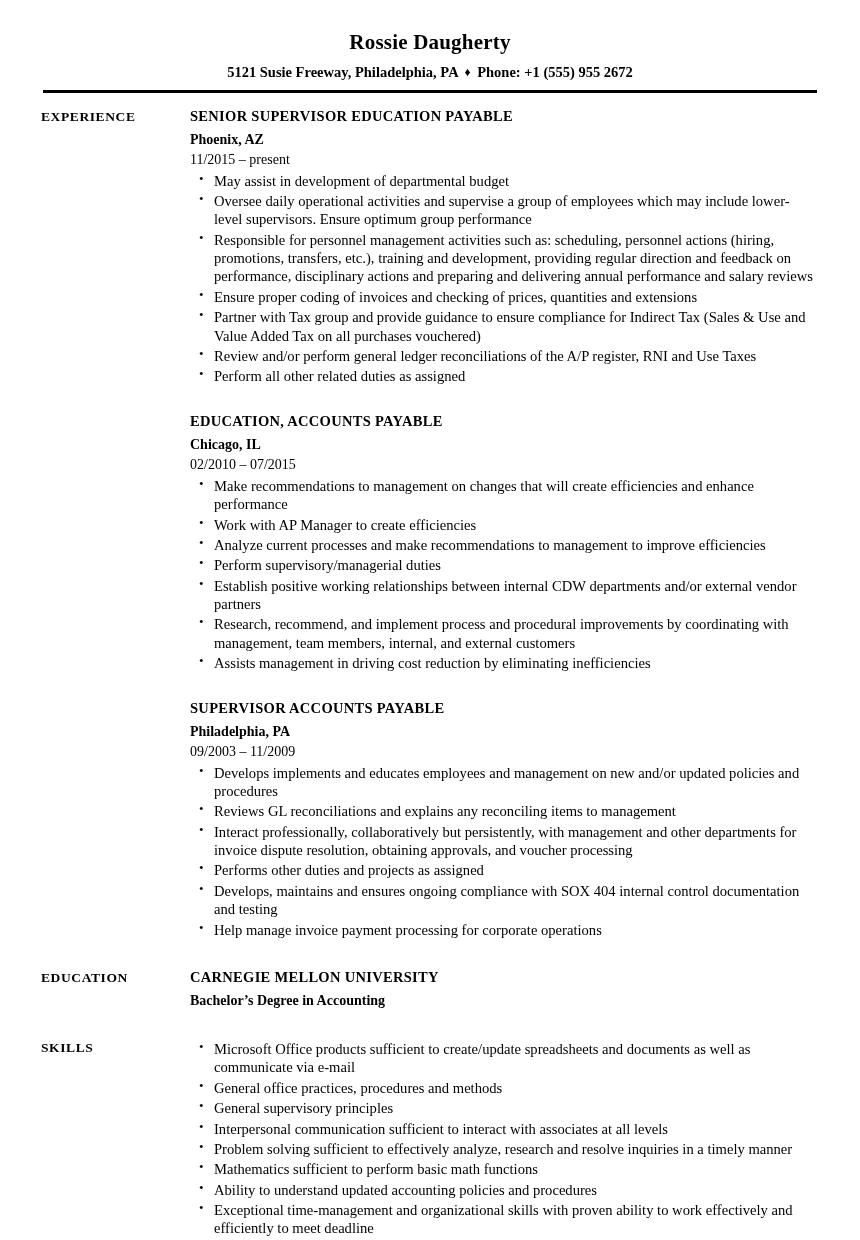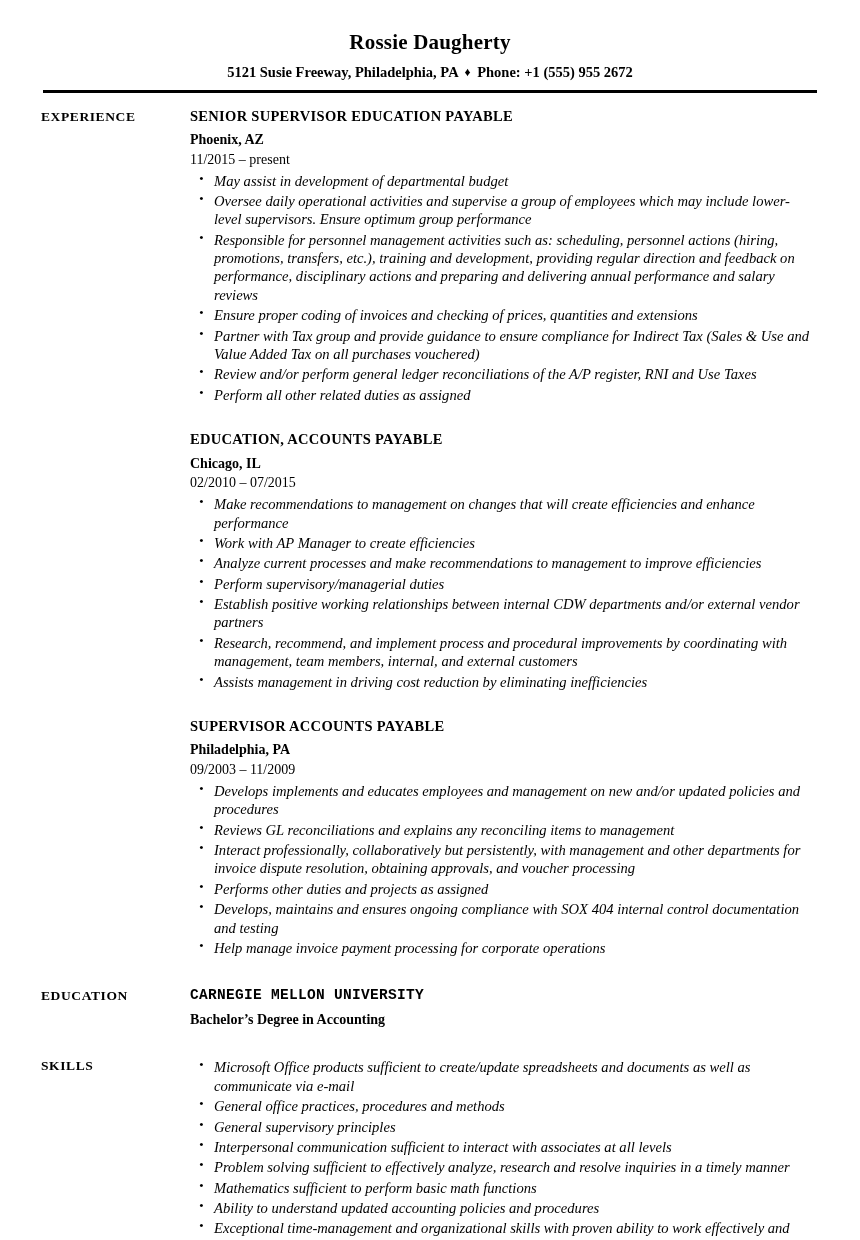"May assist in development of" ul.bullets > li { font-style: italic -> none }
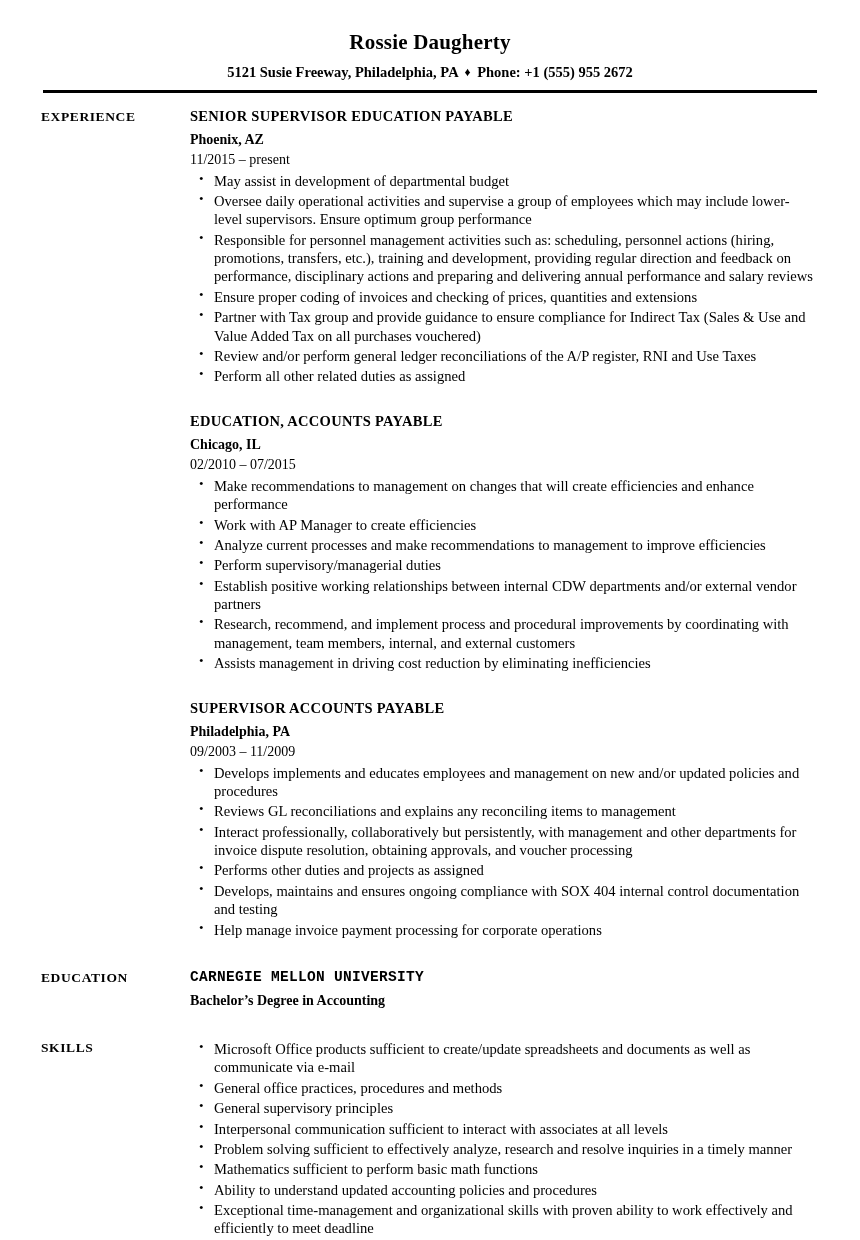"CARNEGIE MELLON UNIVERSITY" .edu-school { font-family: Liberation Mono, monospace -> none }
